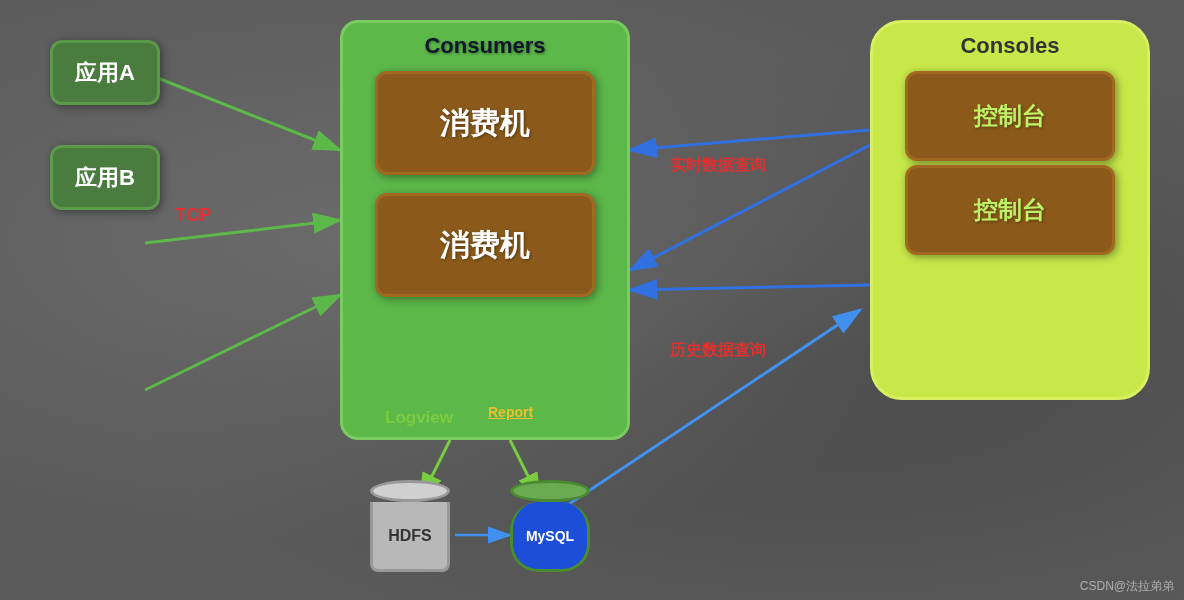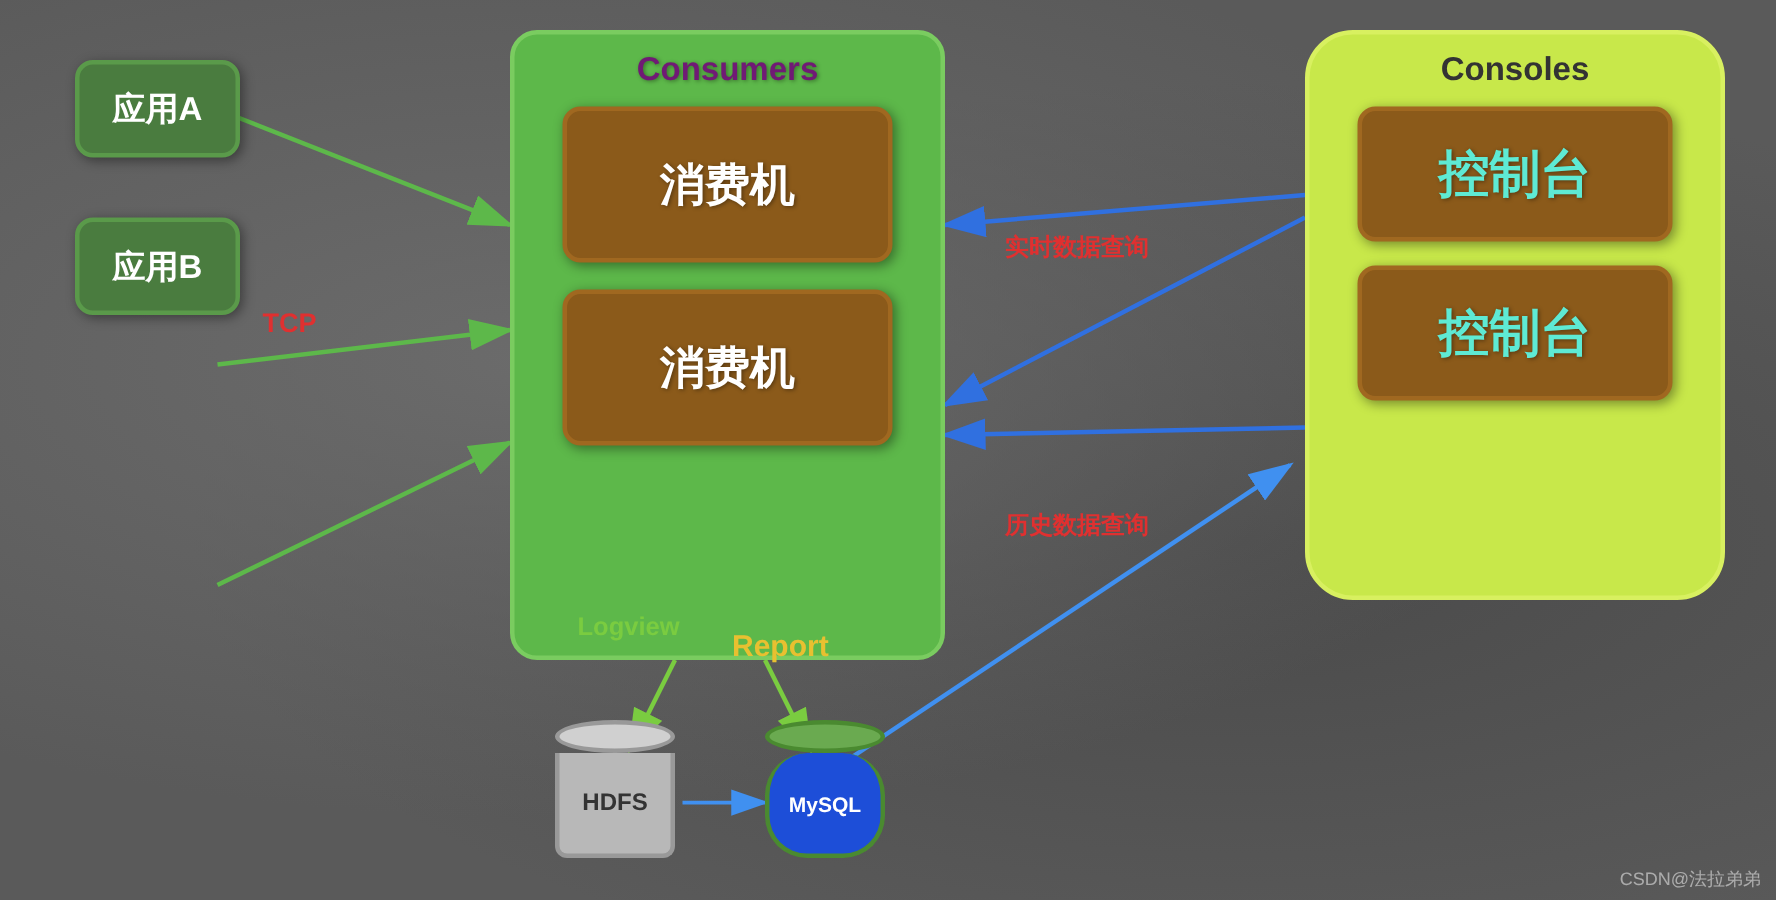"Consumers" .panel-title { color: #701a75 -> #0f172a }
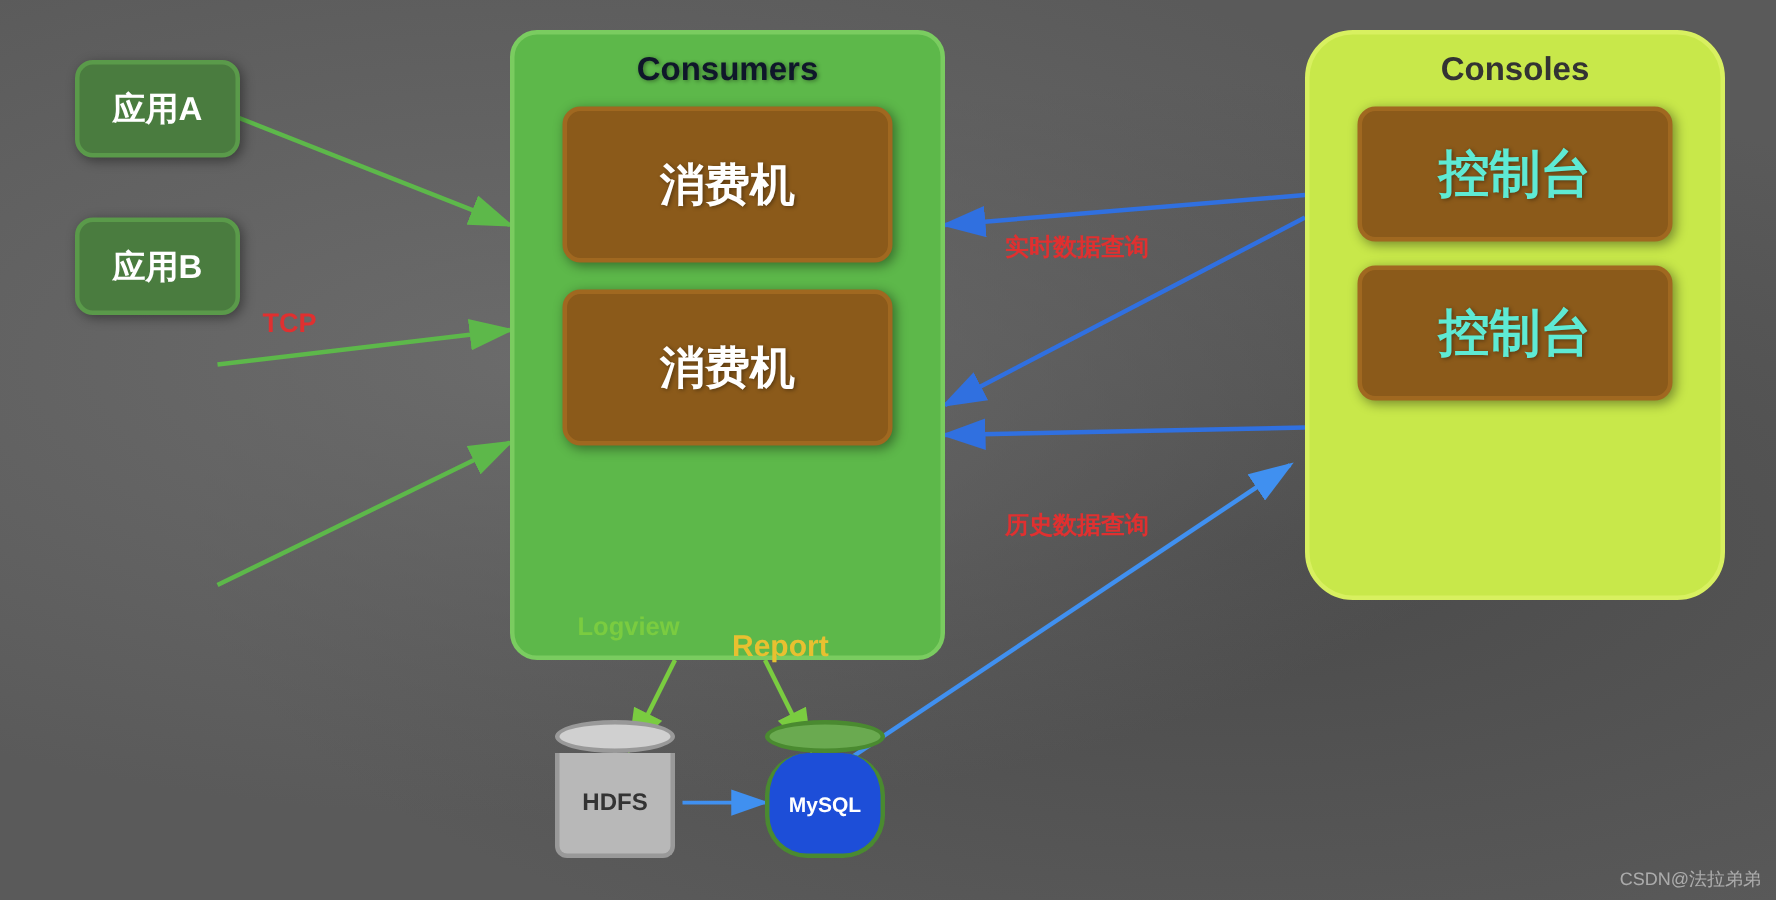"控制台" .console-box { color: #5eead4 -> #bef264; font-size: 34px -> 24px; margin: 0 auto 16px auto -> 0 auto 4px auto }
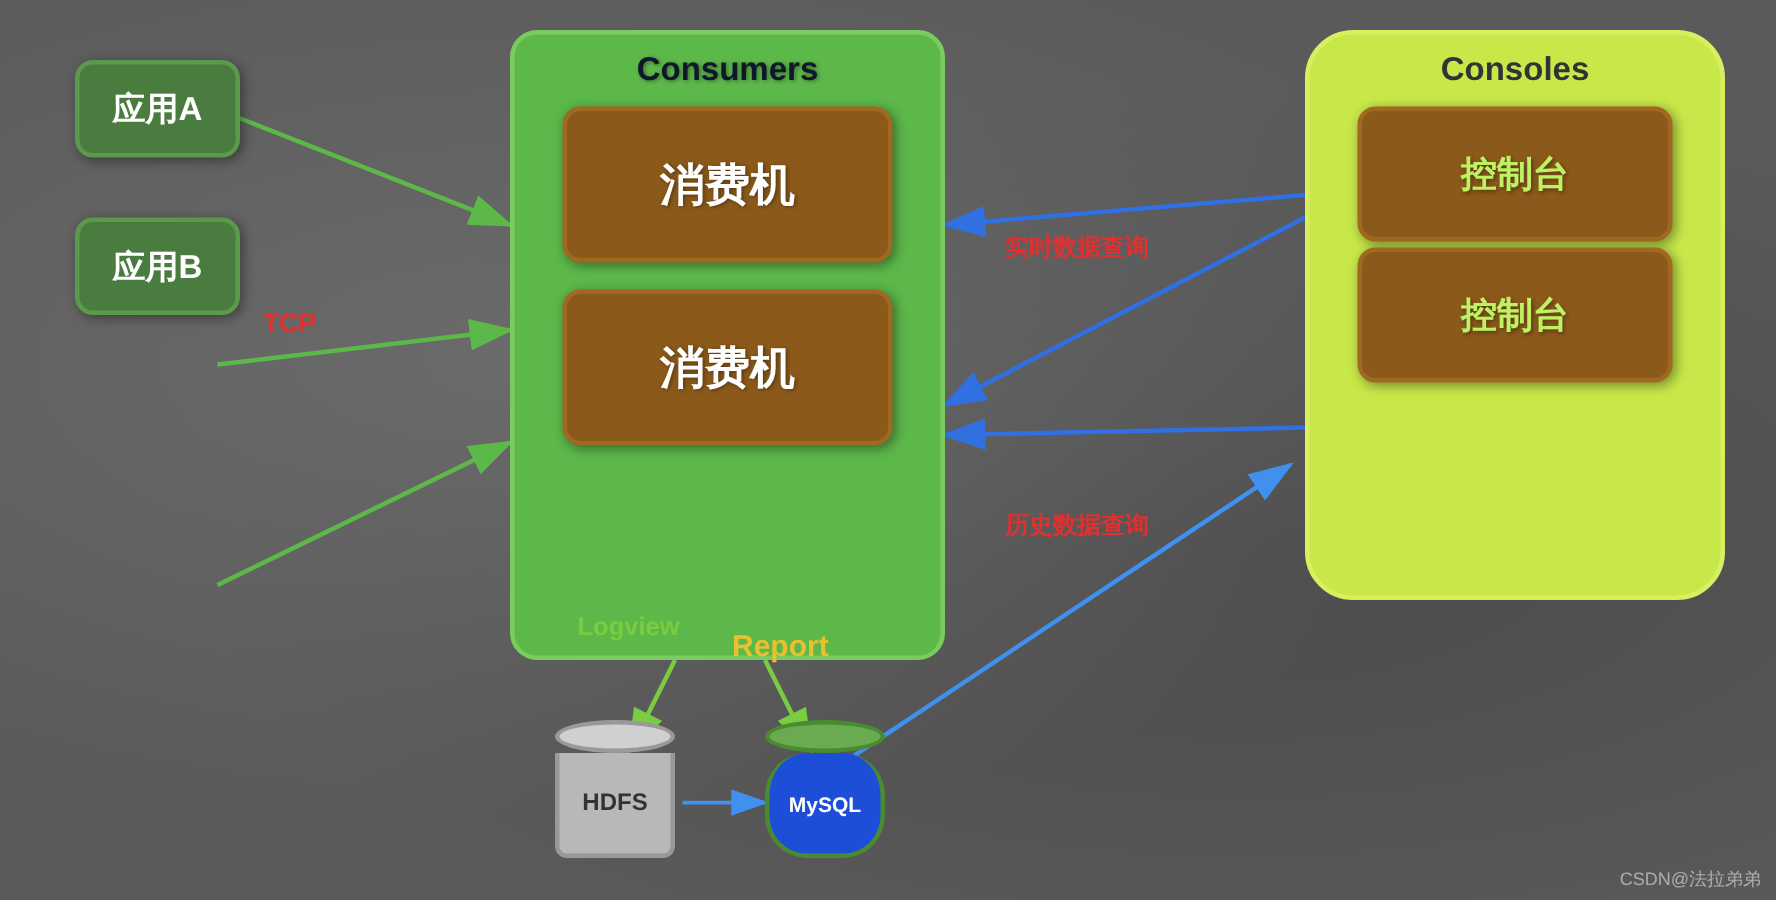"Report" .report-label { font-size: 20px -> 14px; text-decoration: none -> underline; top: 420px -> 404px }
